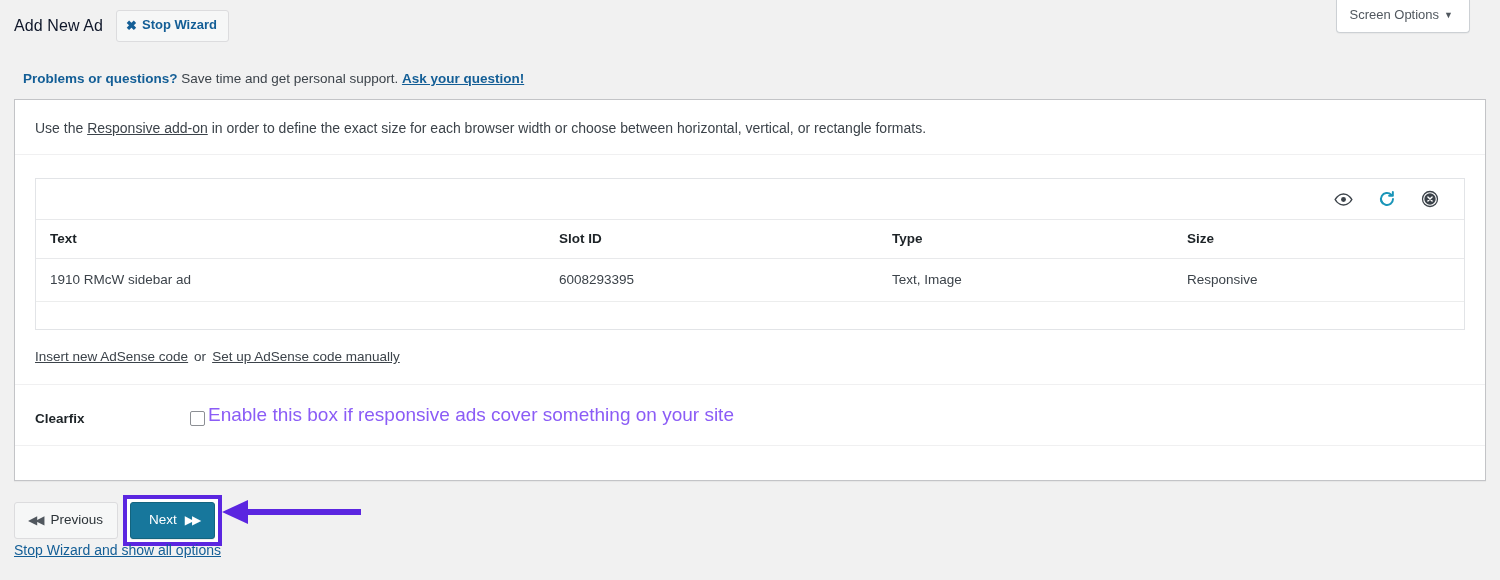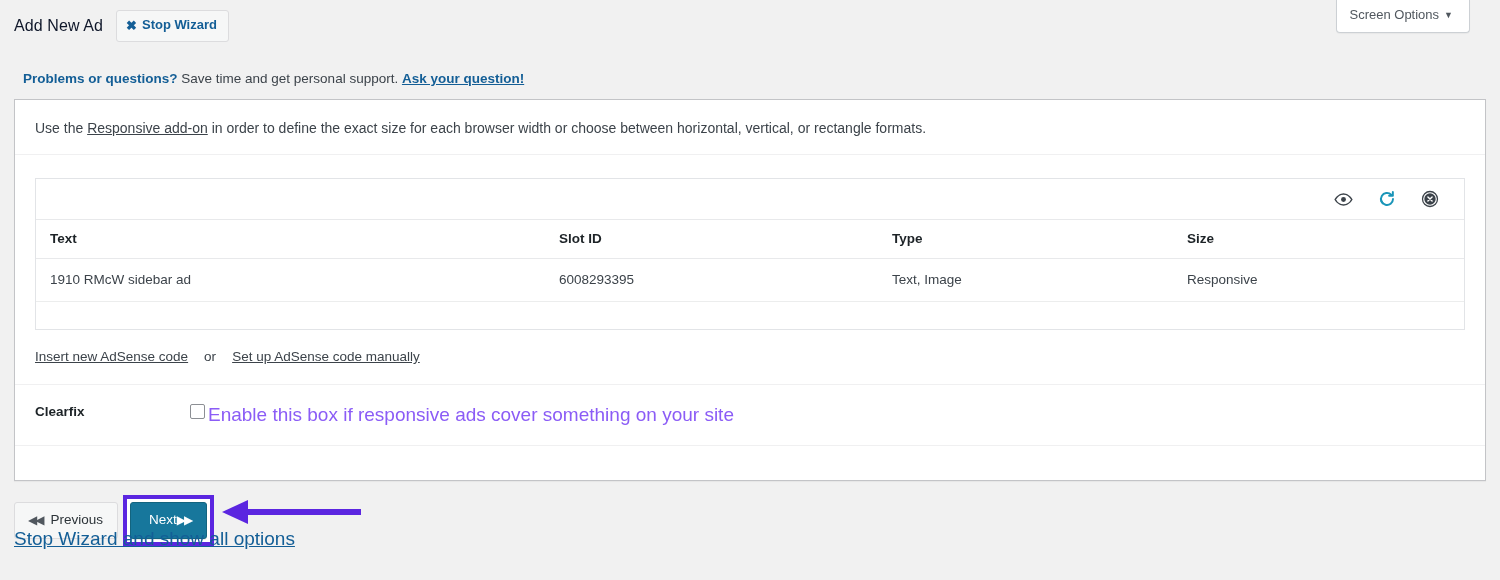"Insert new AdSense code" .link-row { gap: 16px -> 6px }
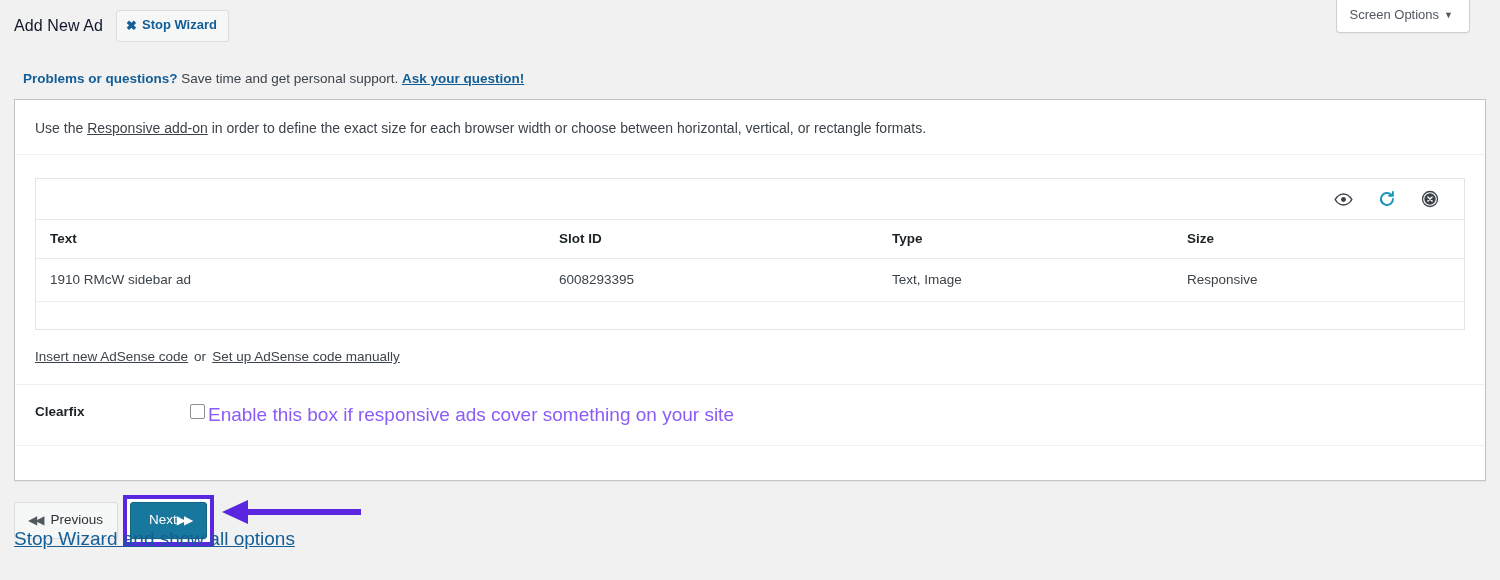"Clearfix" .clearfix-row { align-items: flex-start -> flex-end }
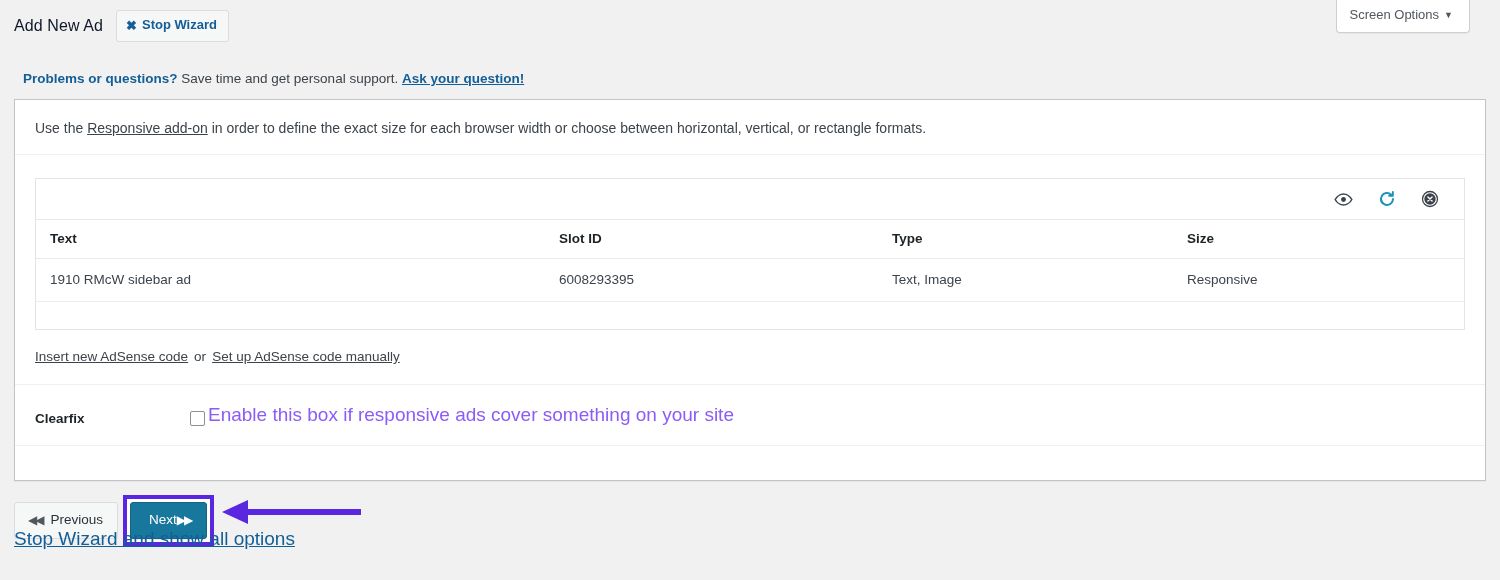"Next" .btn-next { gap: none -> 8px }
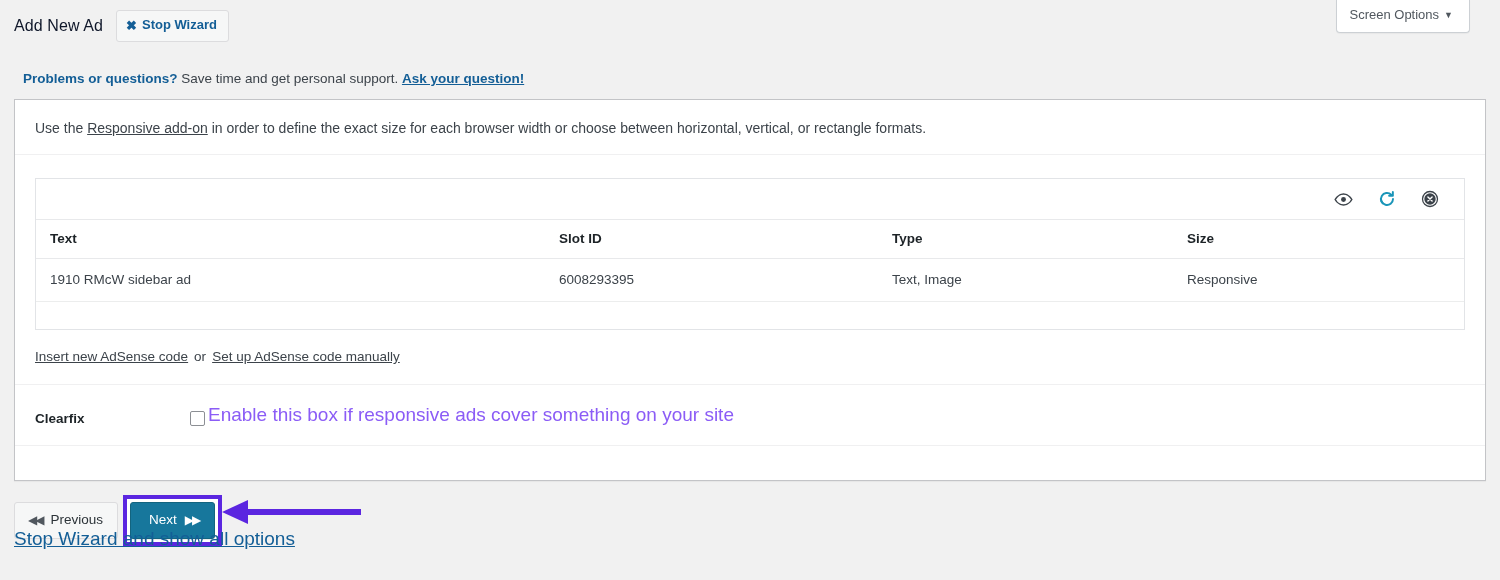"Stop Wizard and show all" .stop-all-link { font-size: 19px -> 14px; top: 528px -> 542px }
